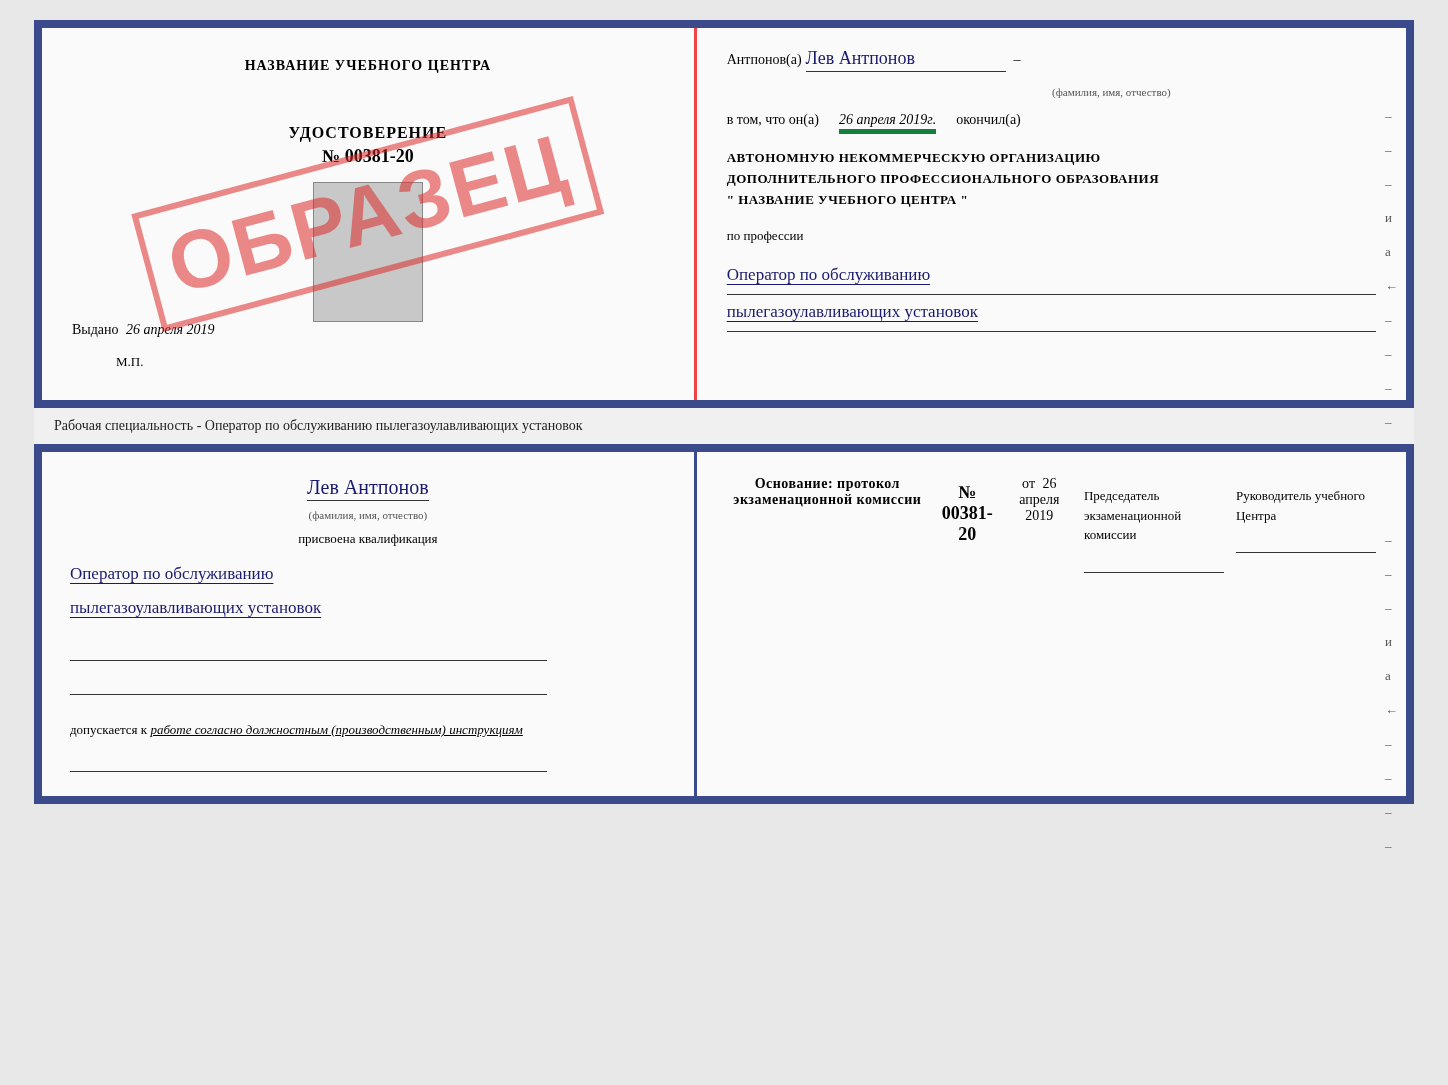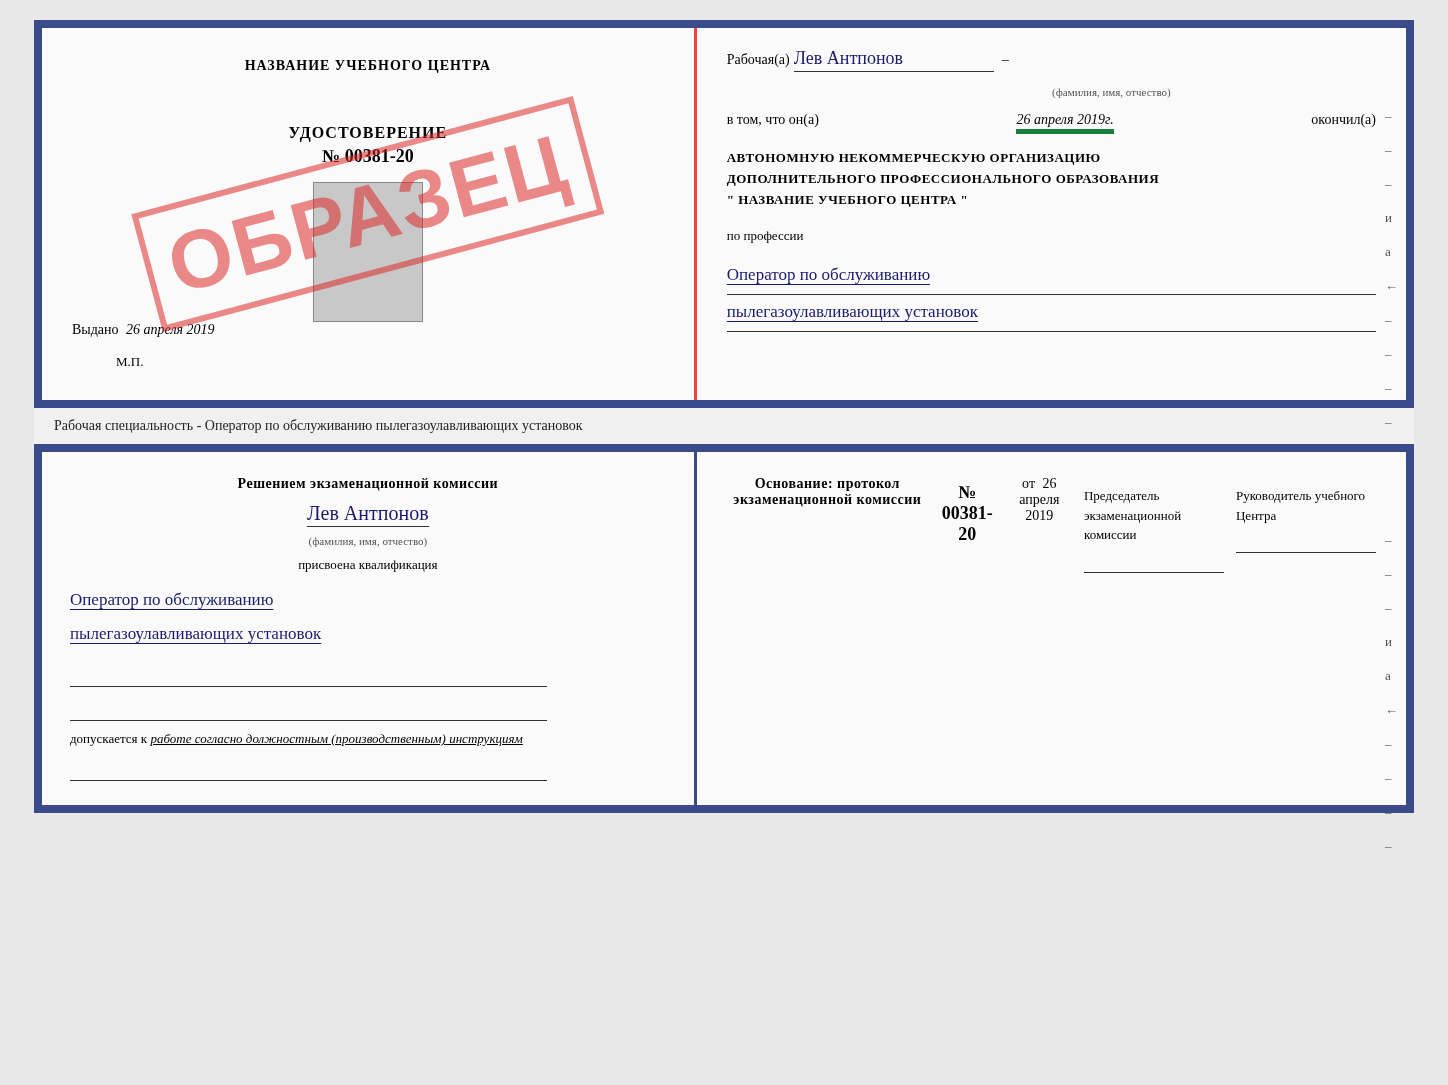"Рабочая(а)" span { text: Рабочая -> Антпонов }
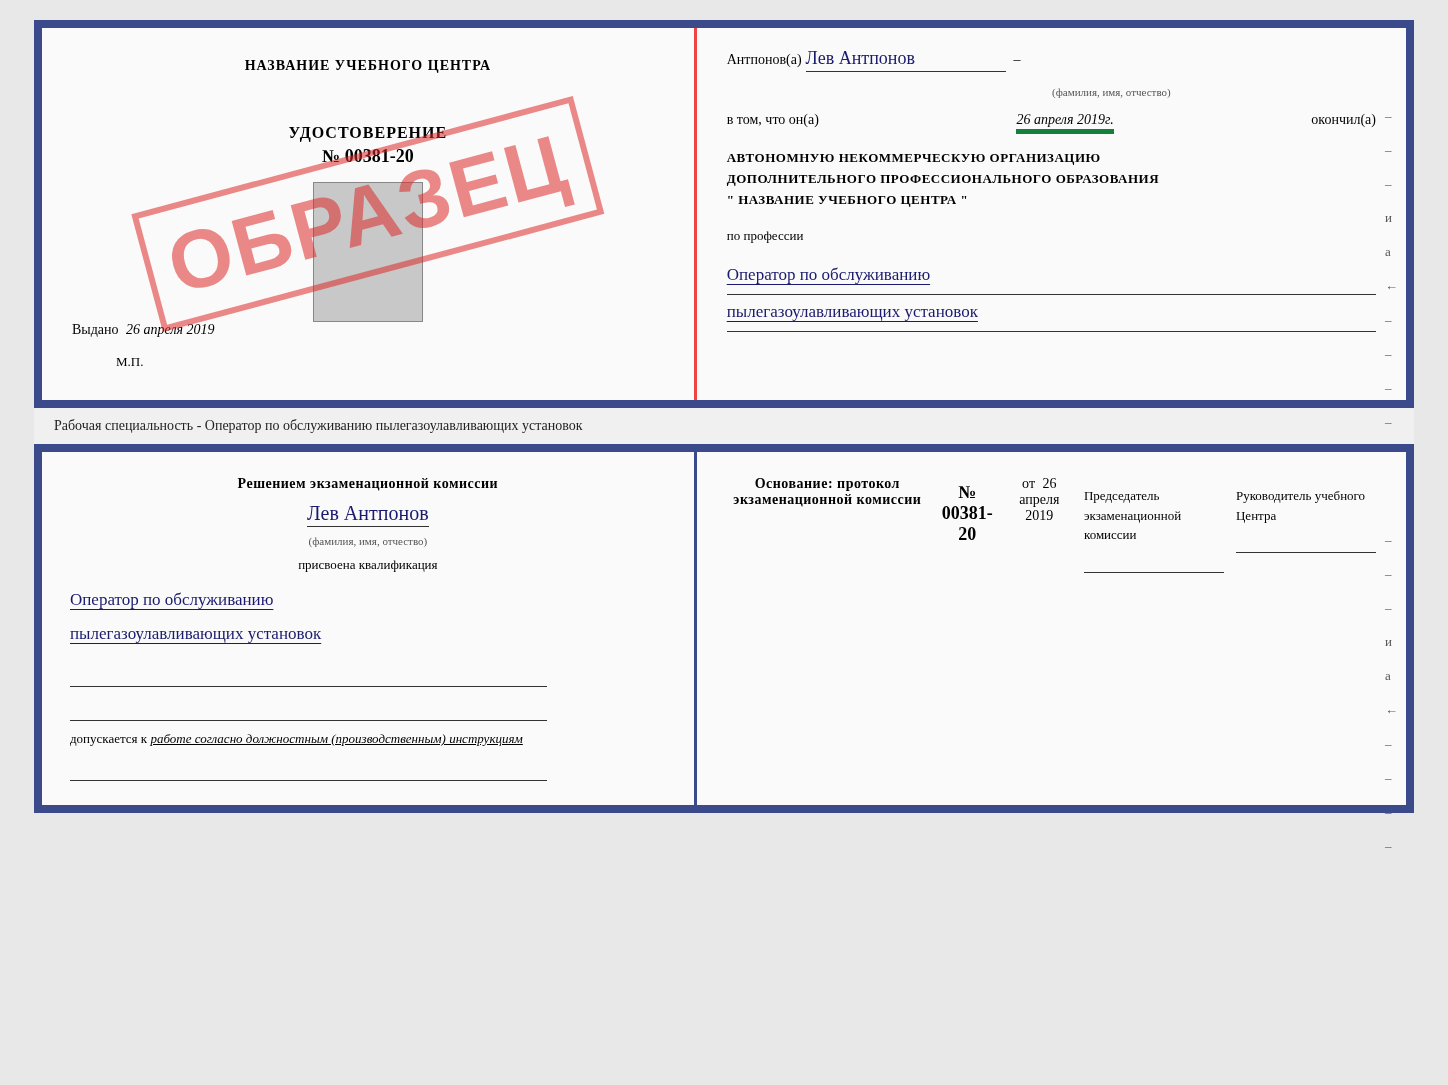"в том, что он(а)" .vtom-line { justify-content: space-between -> none }
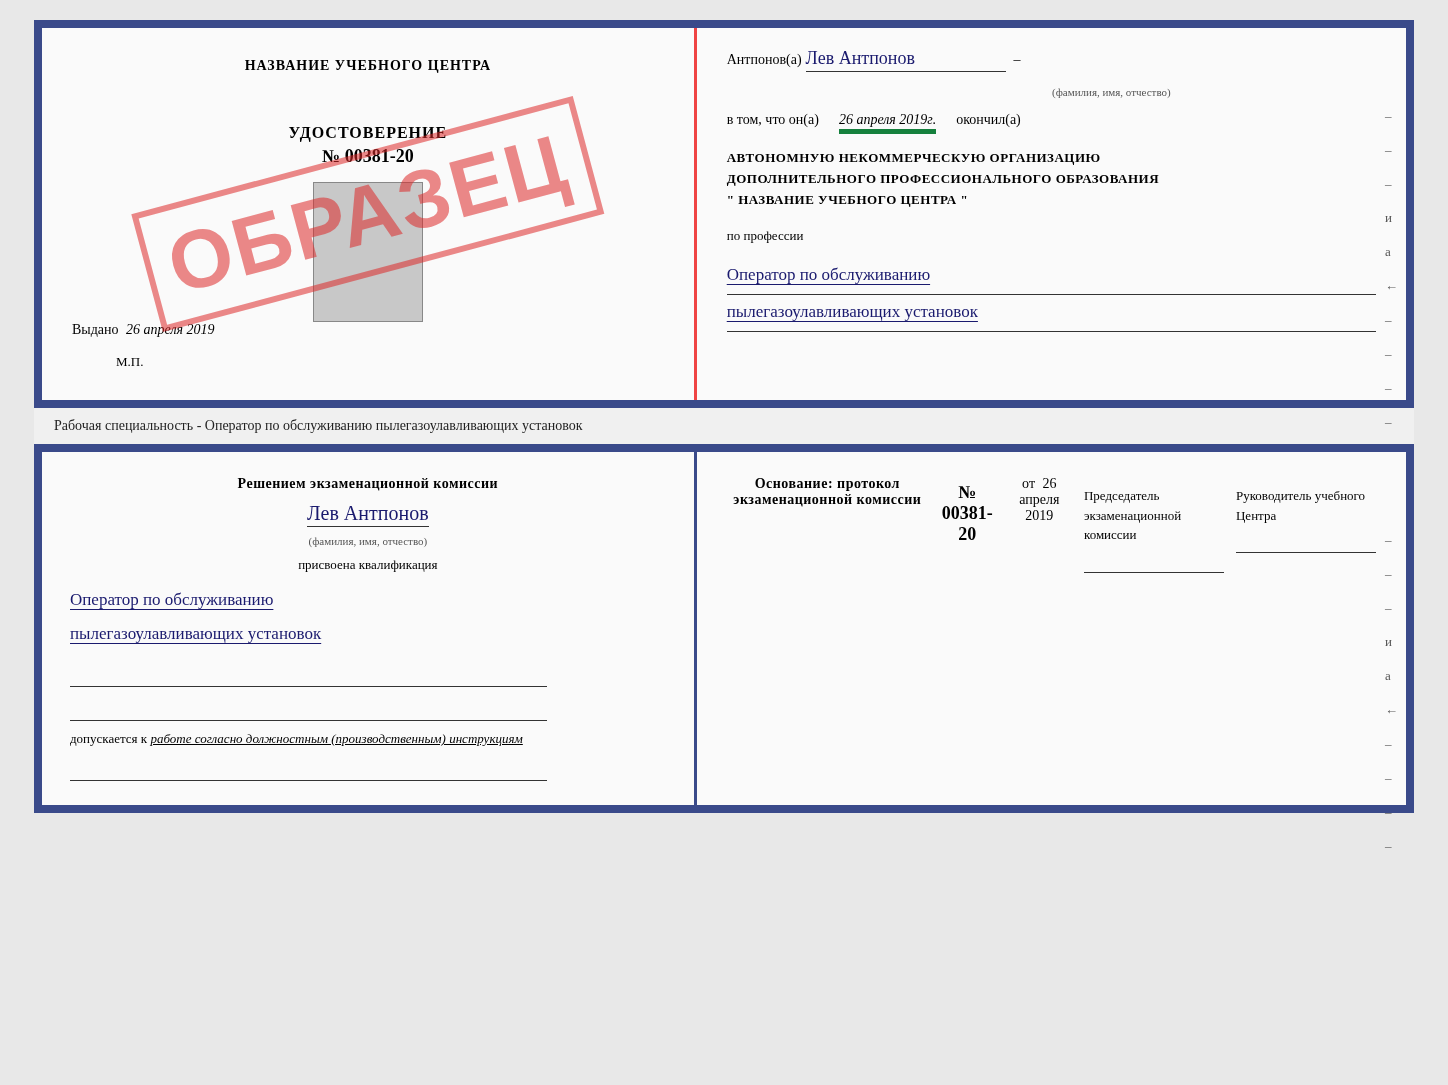"Решением экзаменационной комиссии" div.resheniem-text { html: <div>Решением экзаменационной комиссии</div> -> none }
